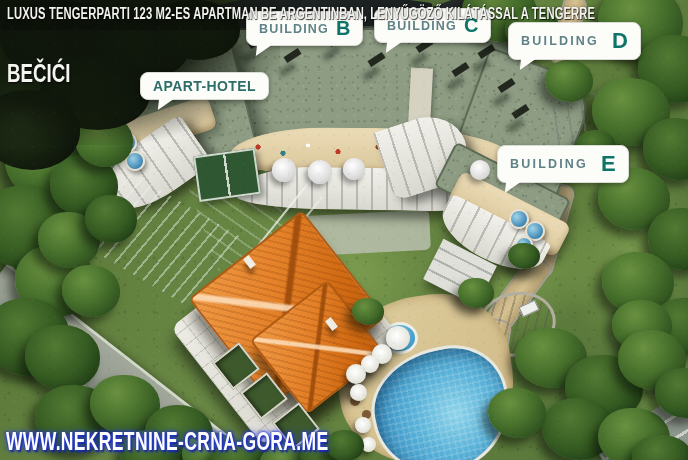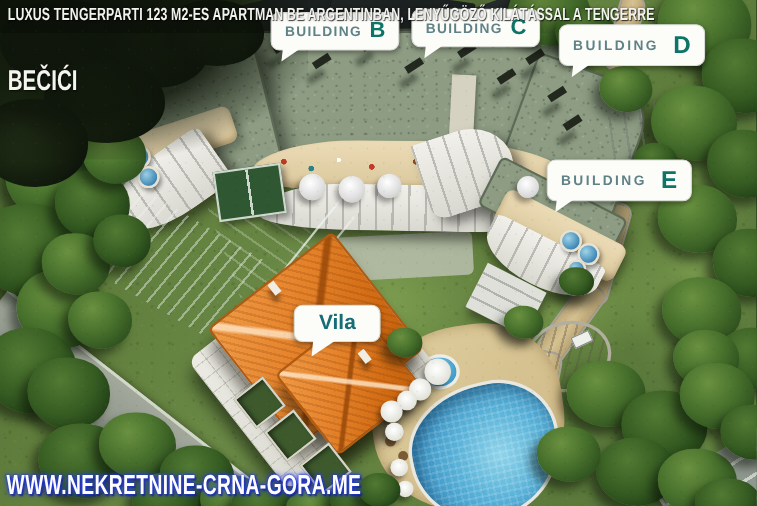"APART-HOTEL" div.bubble { html: none -> <div> <span>APART-HOTEL</span> <i></i> </div> }
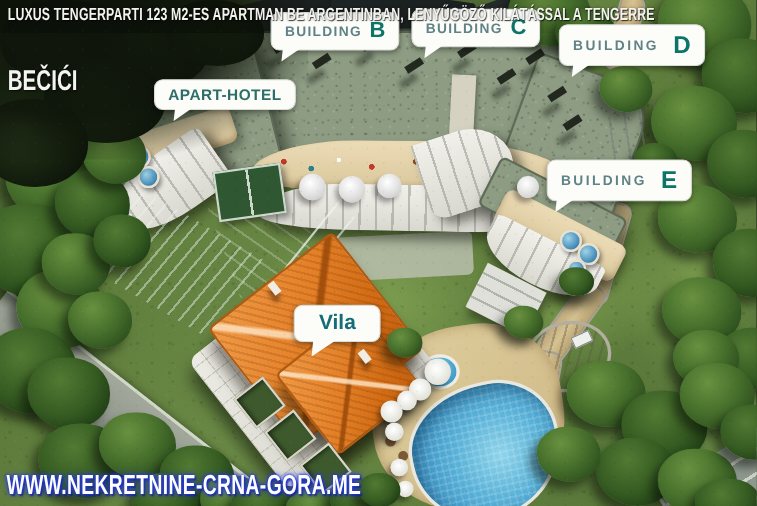"Vila" div.bubble { html: <div> <span>Vila</span> <i></i> </div> -> none }
